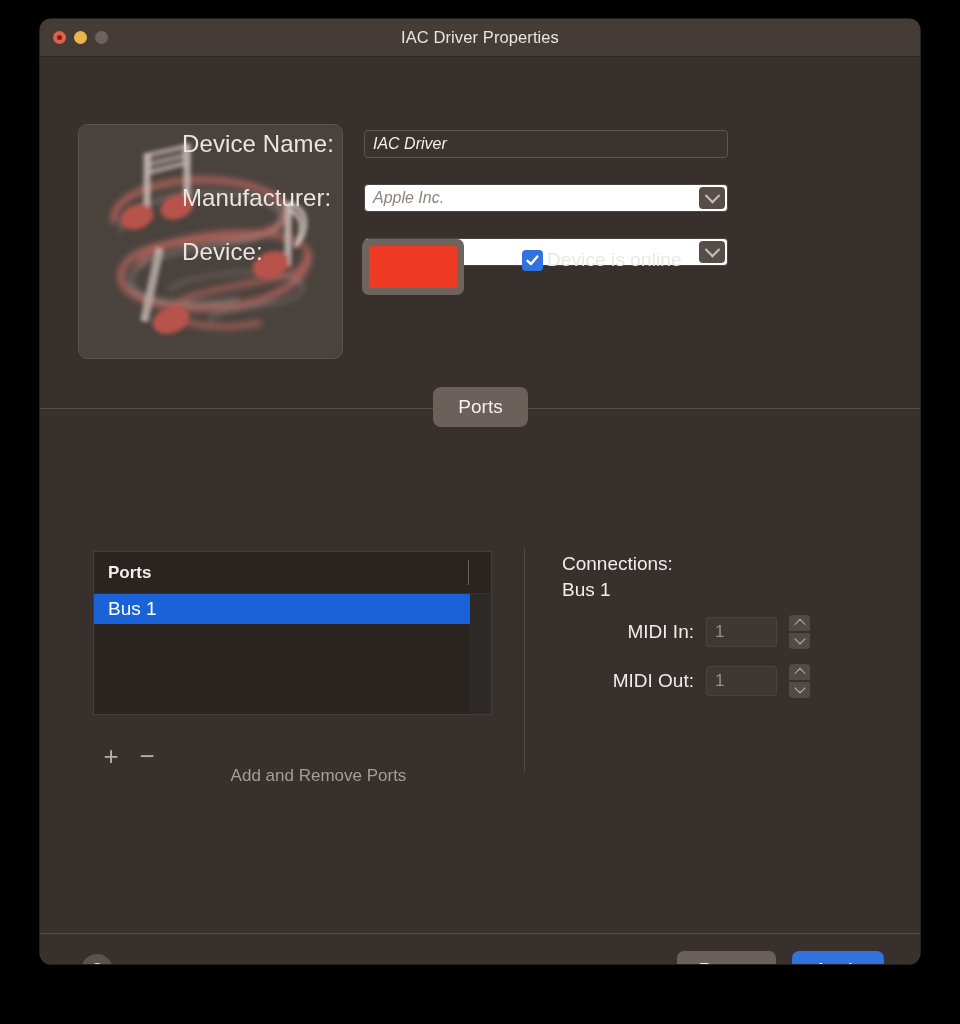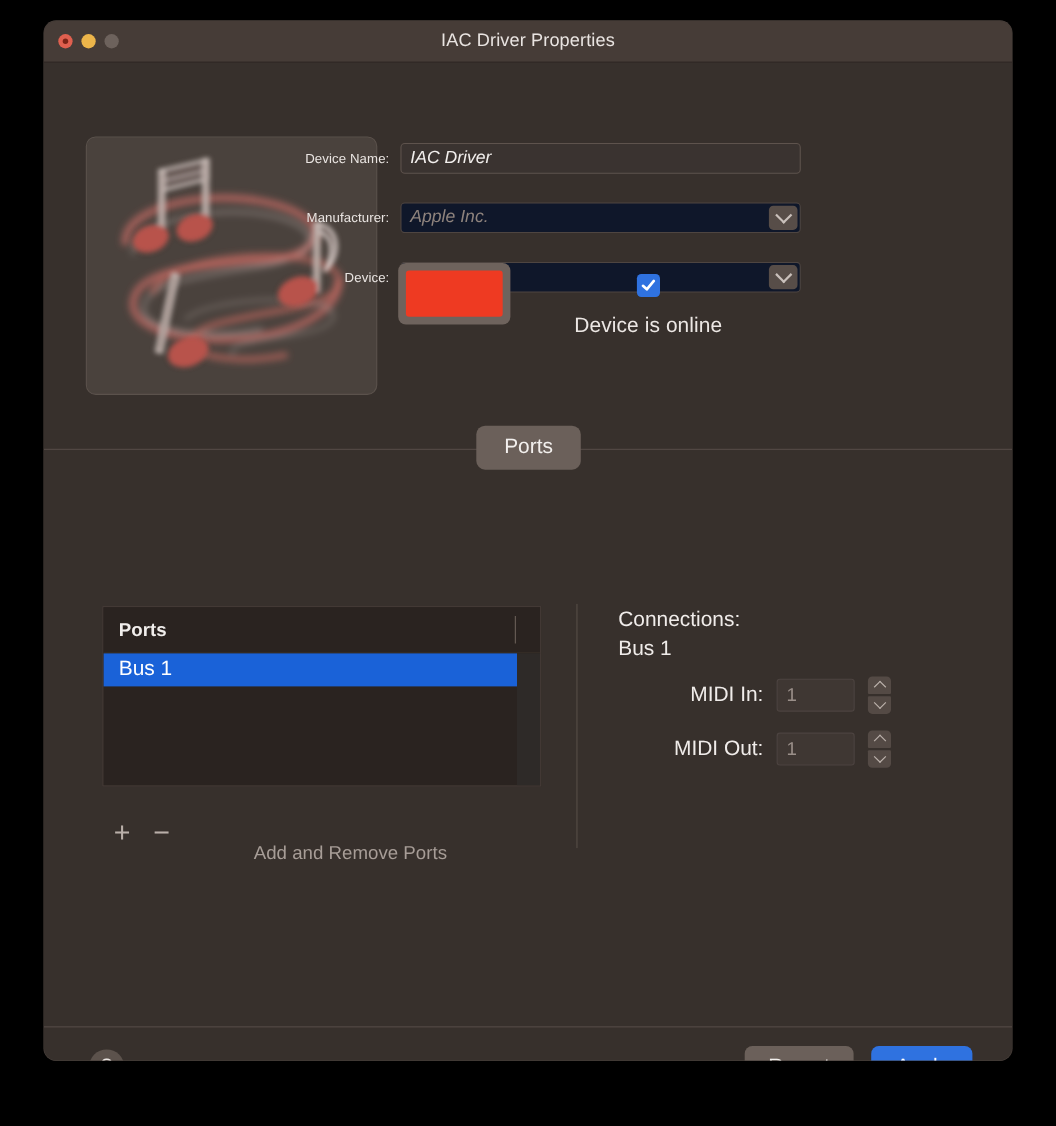"Device Name:" .form-label { font-size: 12px -> 24px; text-align: right -> none }
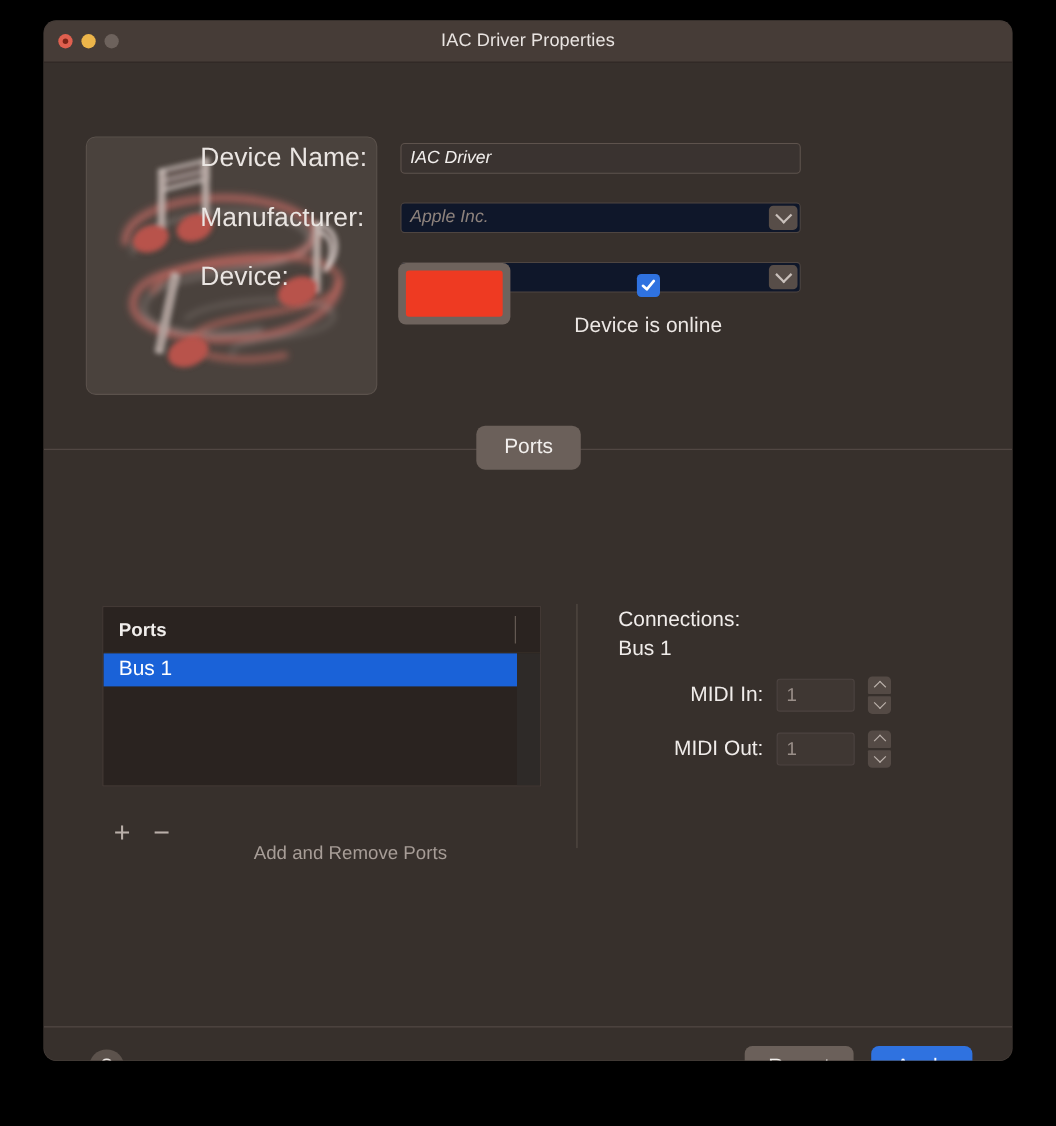"Apple Inc." .combo { background: #0f172a -> #ffffff }
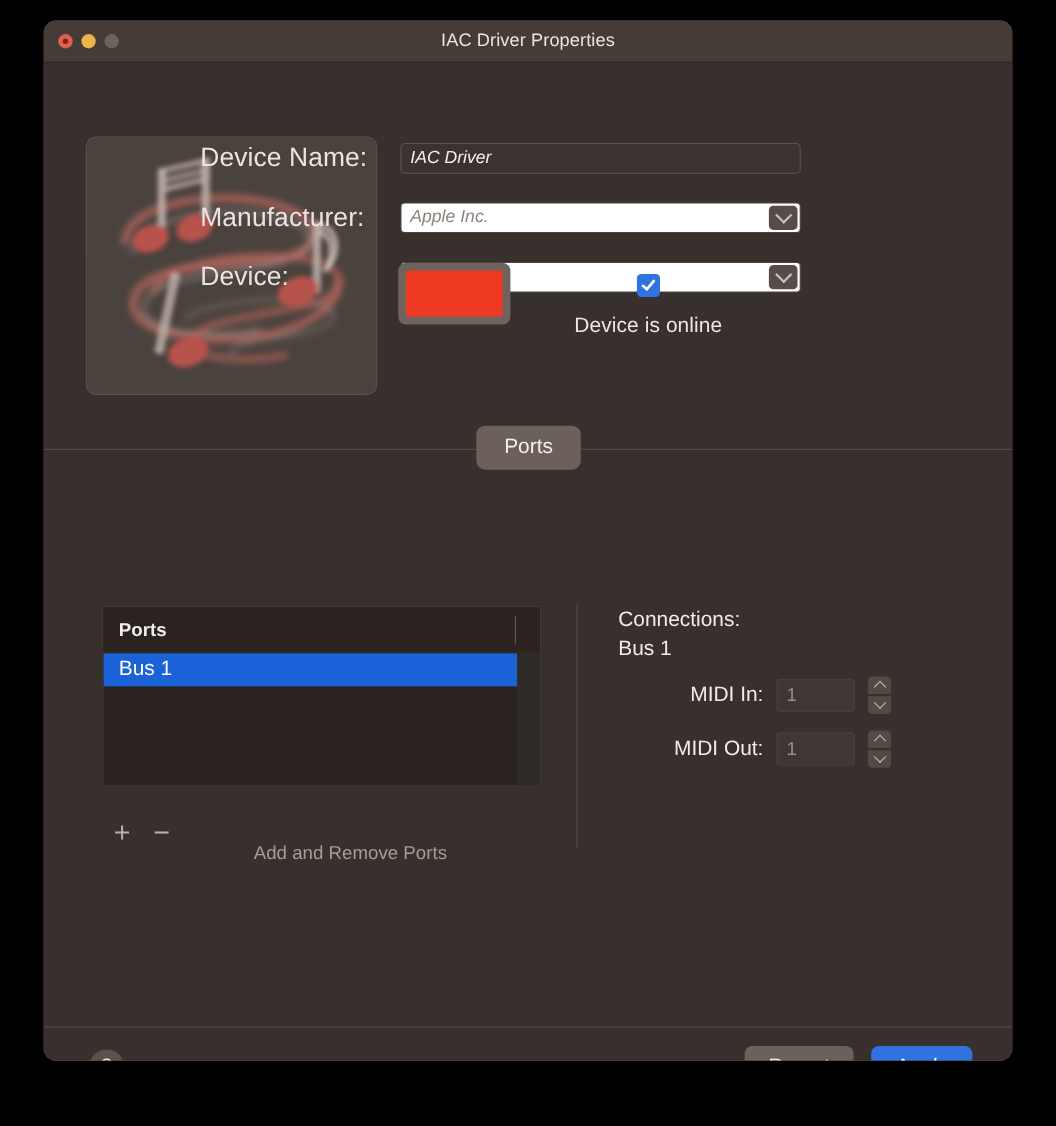"Device is online" .check-row { flex-direction: column -> none; gap: 16px -> 4px }
